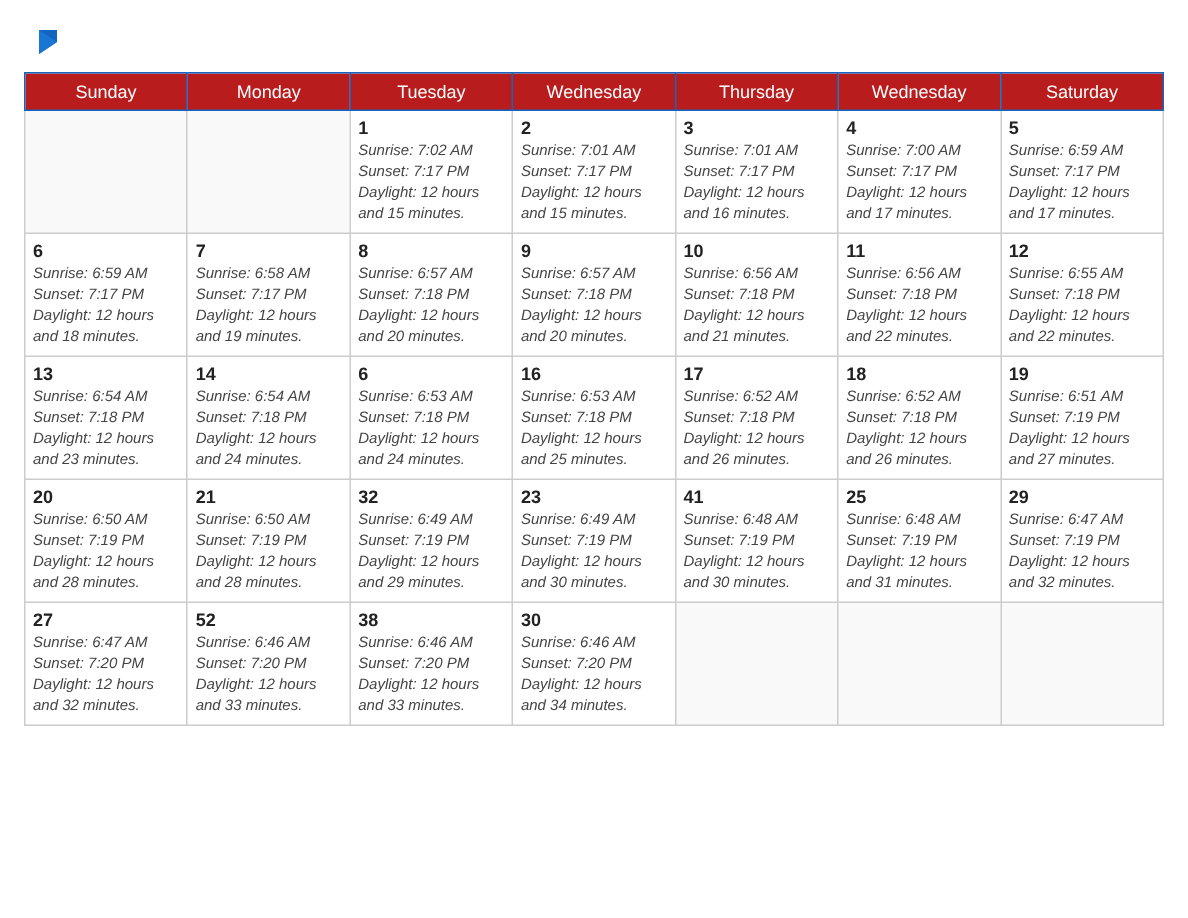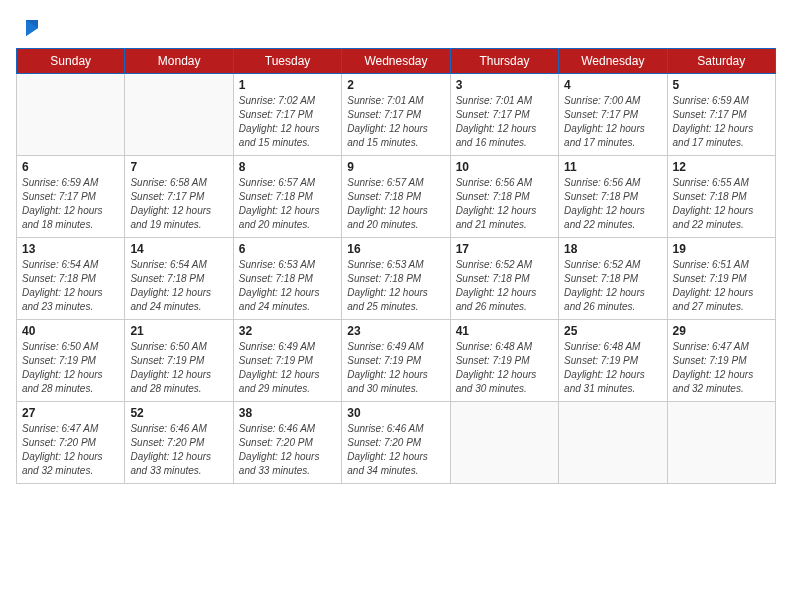"40" div.day-num { text: 40 -> 20 }
